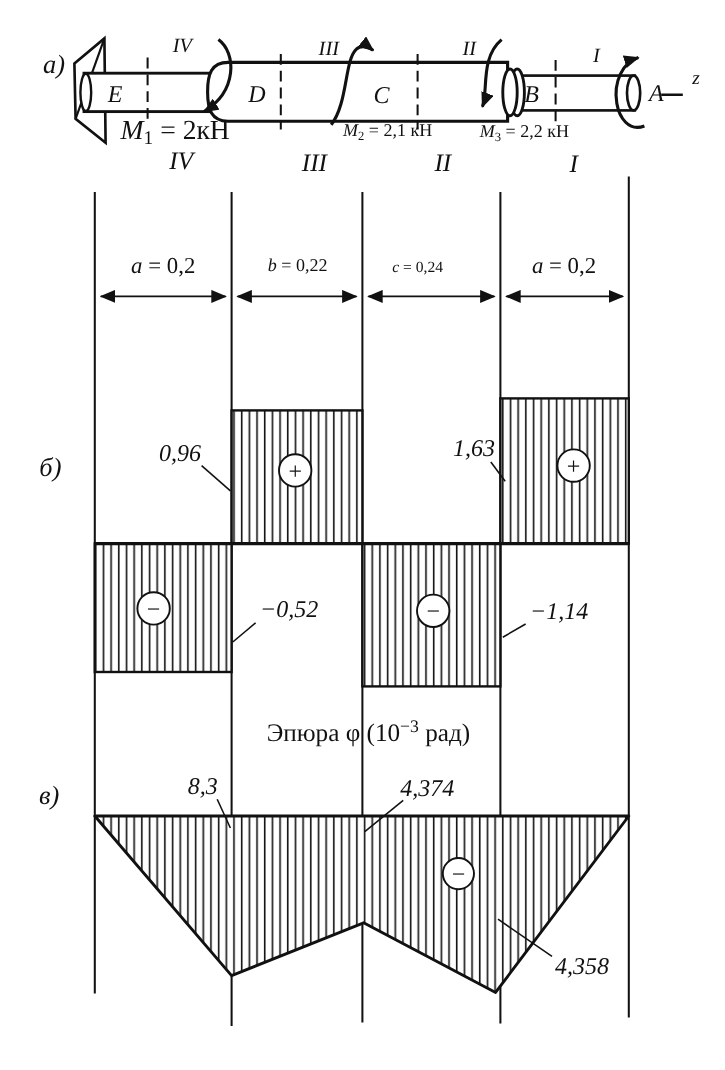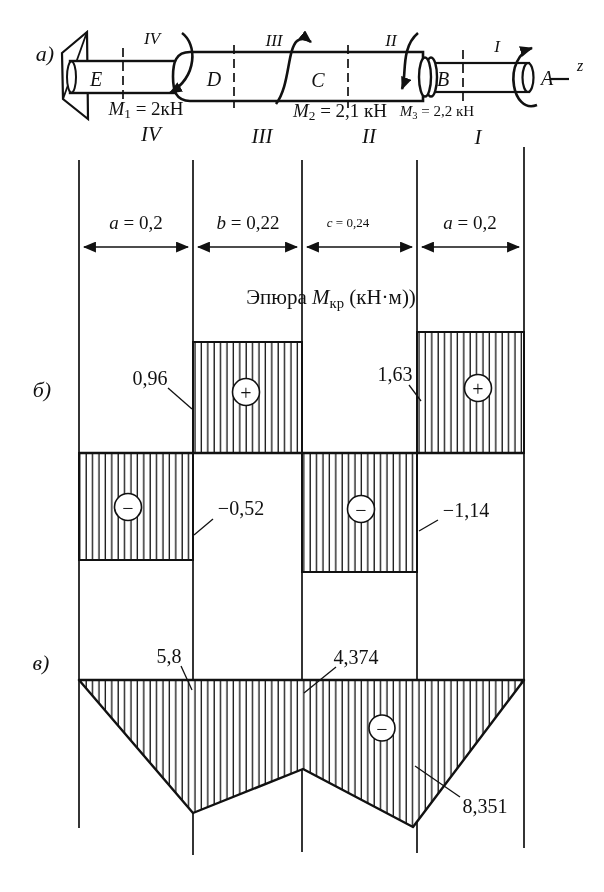"M1 = 2кН" div.lbl { font-size: 19px -> 23px }
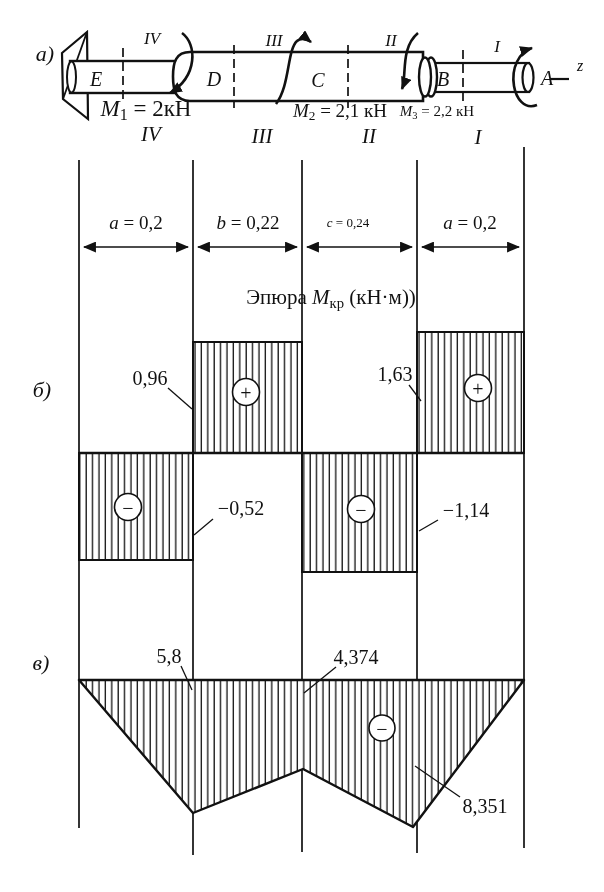"M2 = 2,1 кН" div.lbl { font-size: 19px -> 15px; left: 340px -> 323px }
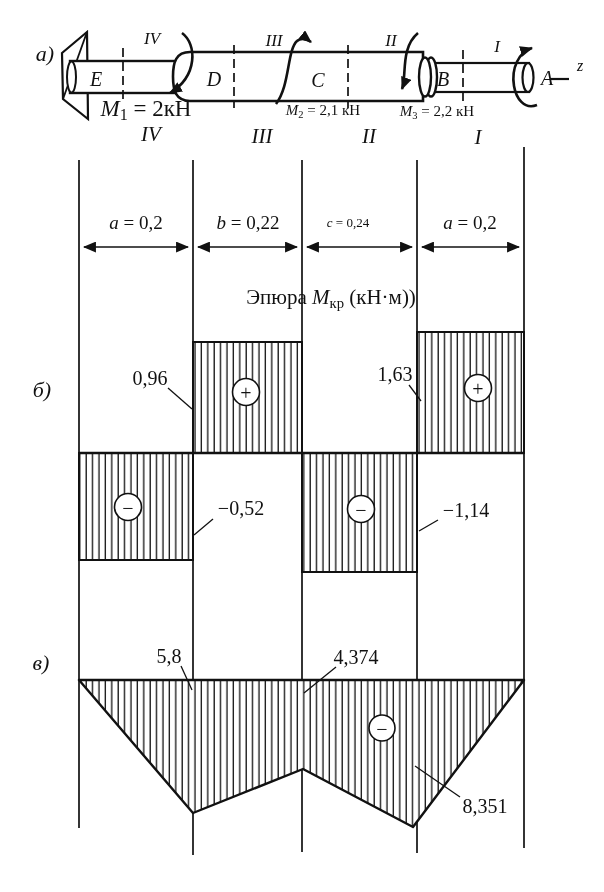"b = 0,22" div.lbl { font-size: 19px -> 15px }
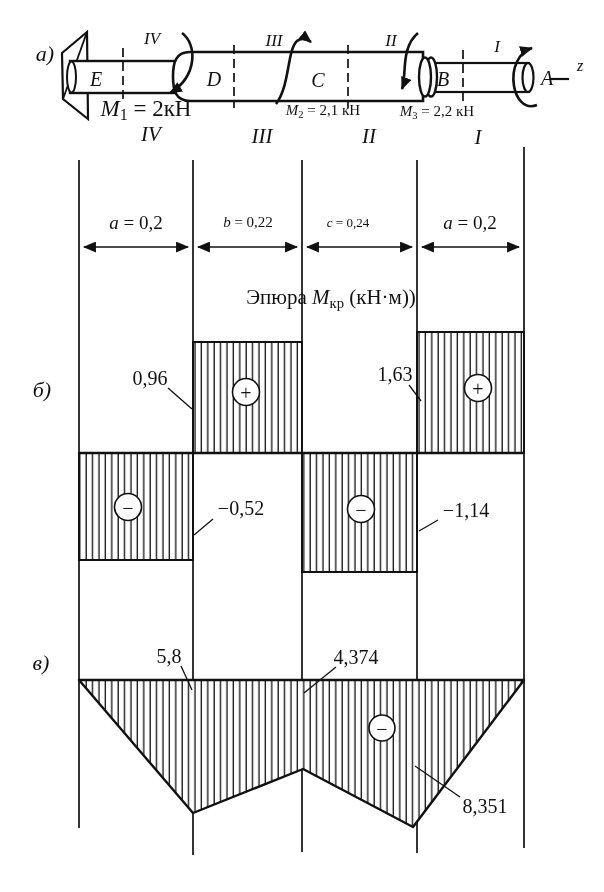"Эпюра Mкр (кН·м))" div.lbl { html: <div> <span>Эпюра </span><span>M</span><sub>кр</sub><span> (кН·м))</span> </div> -> none }
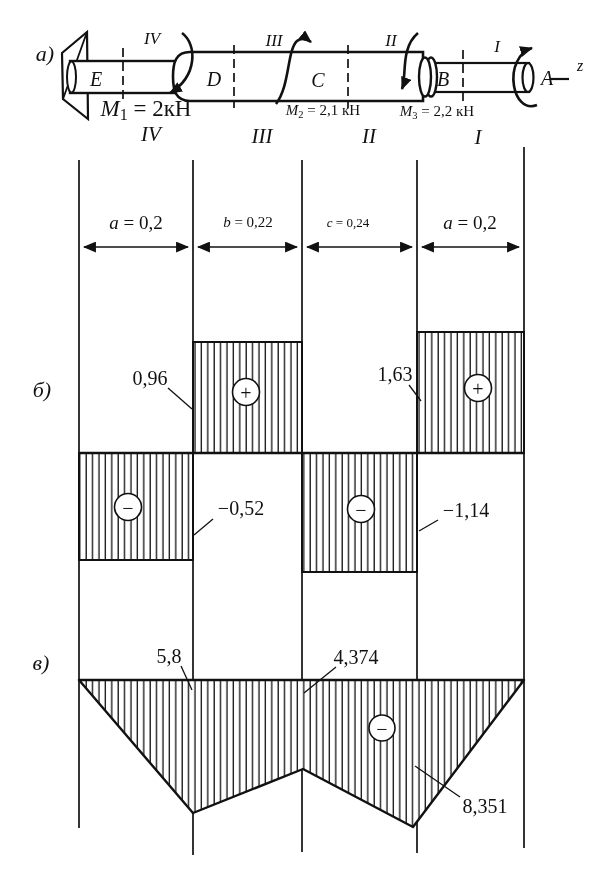"0,96" .val { font-style: none -> italic }
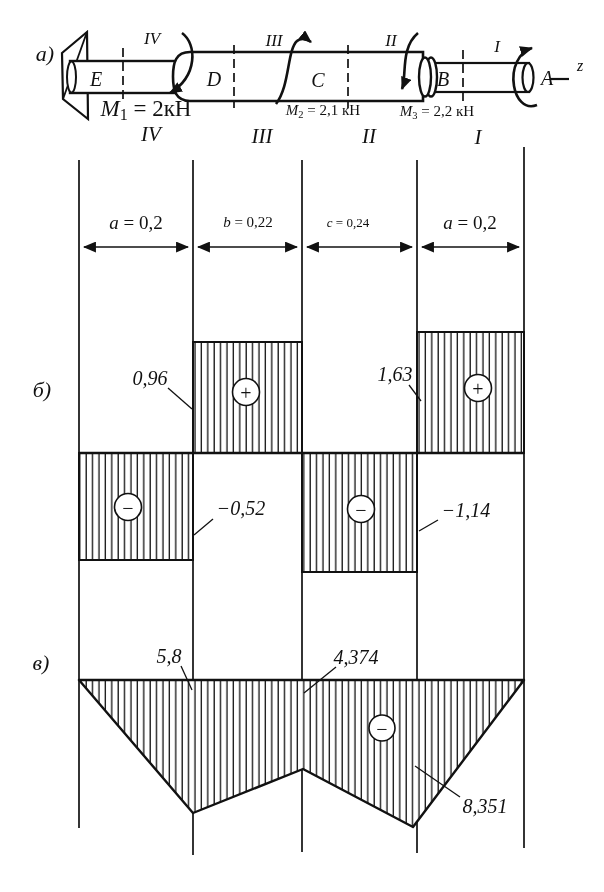"Эпюра φ (10−3 рад)" div.lbl { html: none -> <div> <span>Эпюра φ (10</span><sup>−3</sup><span> рад)</span> </div> }
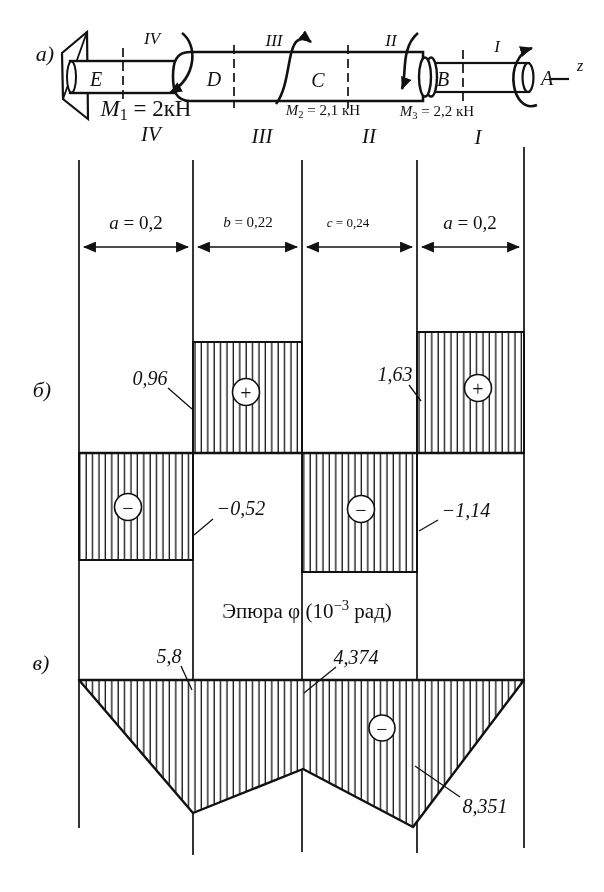"5,8" div.lbl { text: 5,8 -> 8,3 }
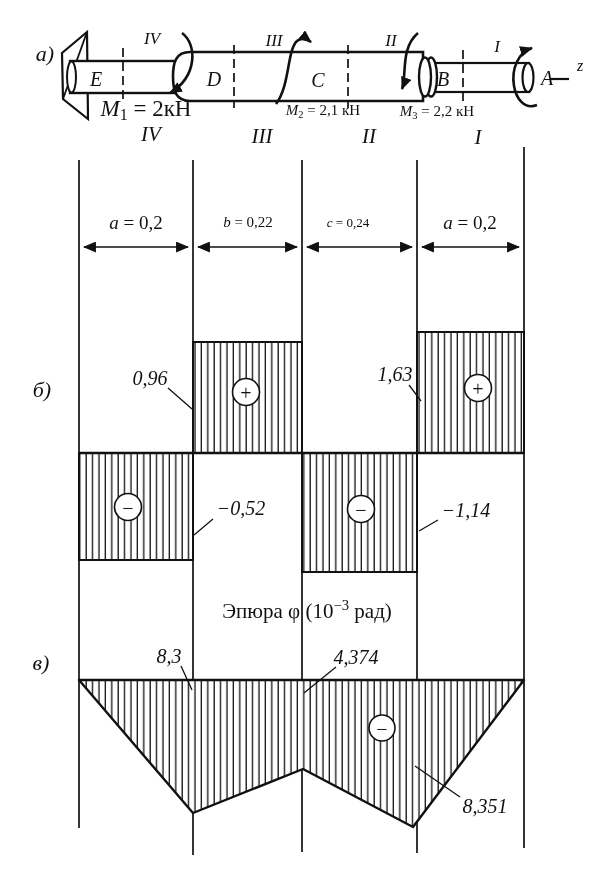"8,351" div.lbl { text: 8,351 -> 4,358 }
